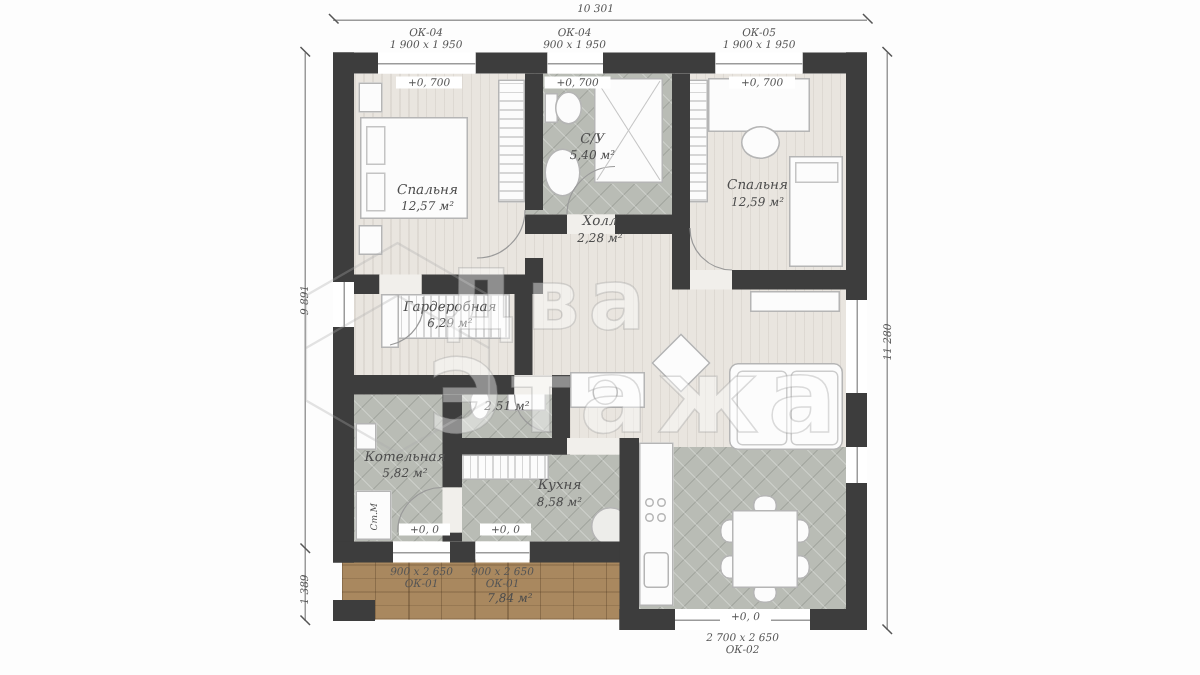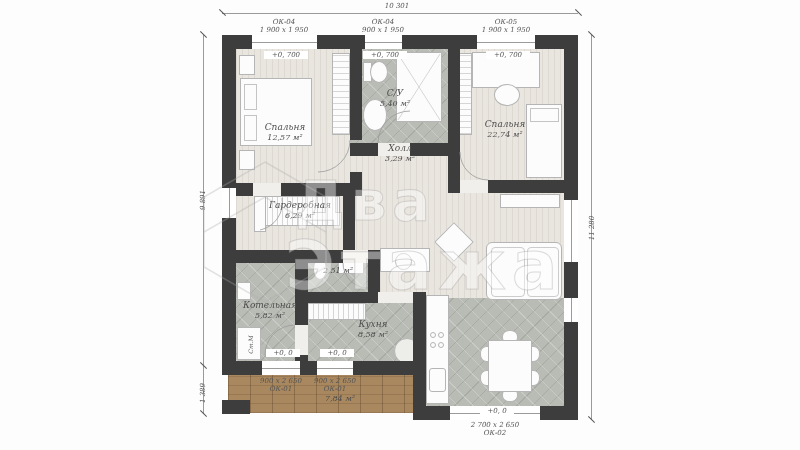"22,74 м²" div.rarea { text: 22,74 -> 12,59 }
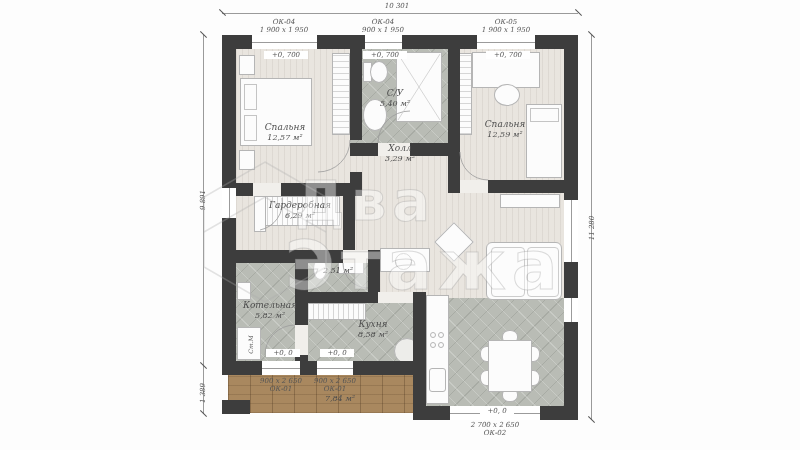"3,29 м²" div.rarea { text: 3,29 -> 2,28 }
